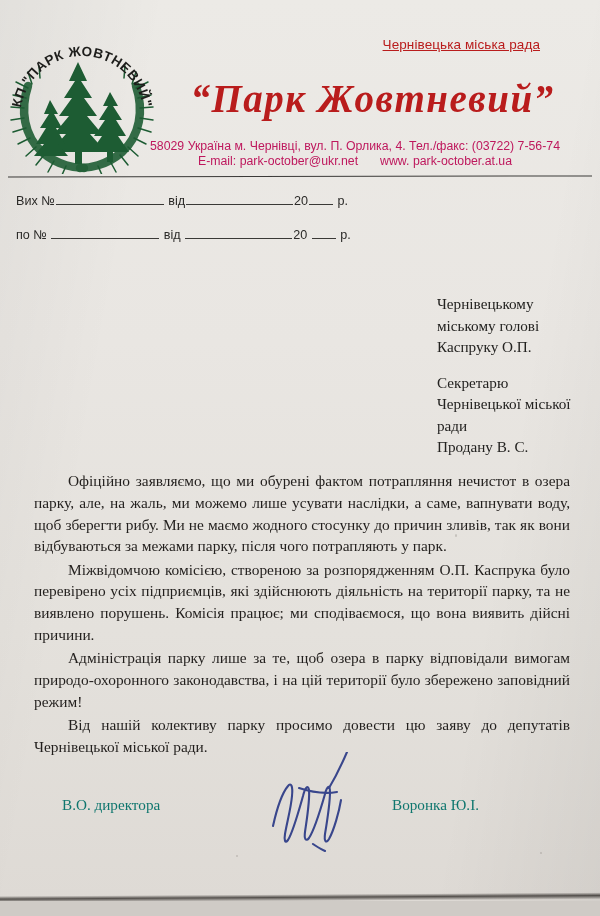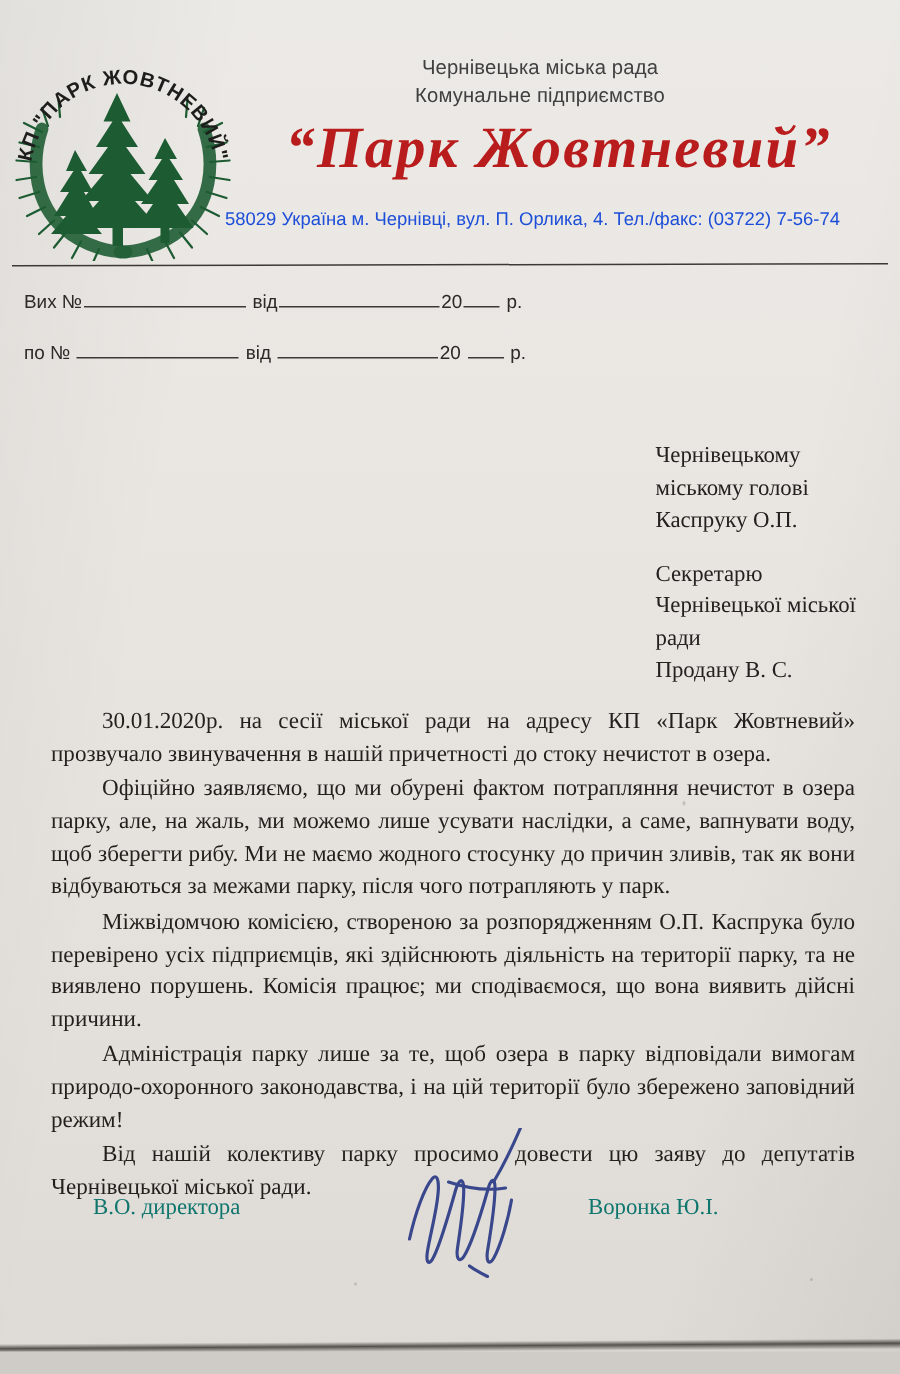"Чернівецька міська рада" .hdr-line { color: #404040 -> #b91c1c; text-align: center -> right; text-decoration: none -> underline }
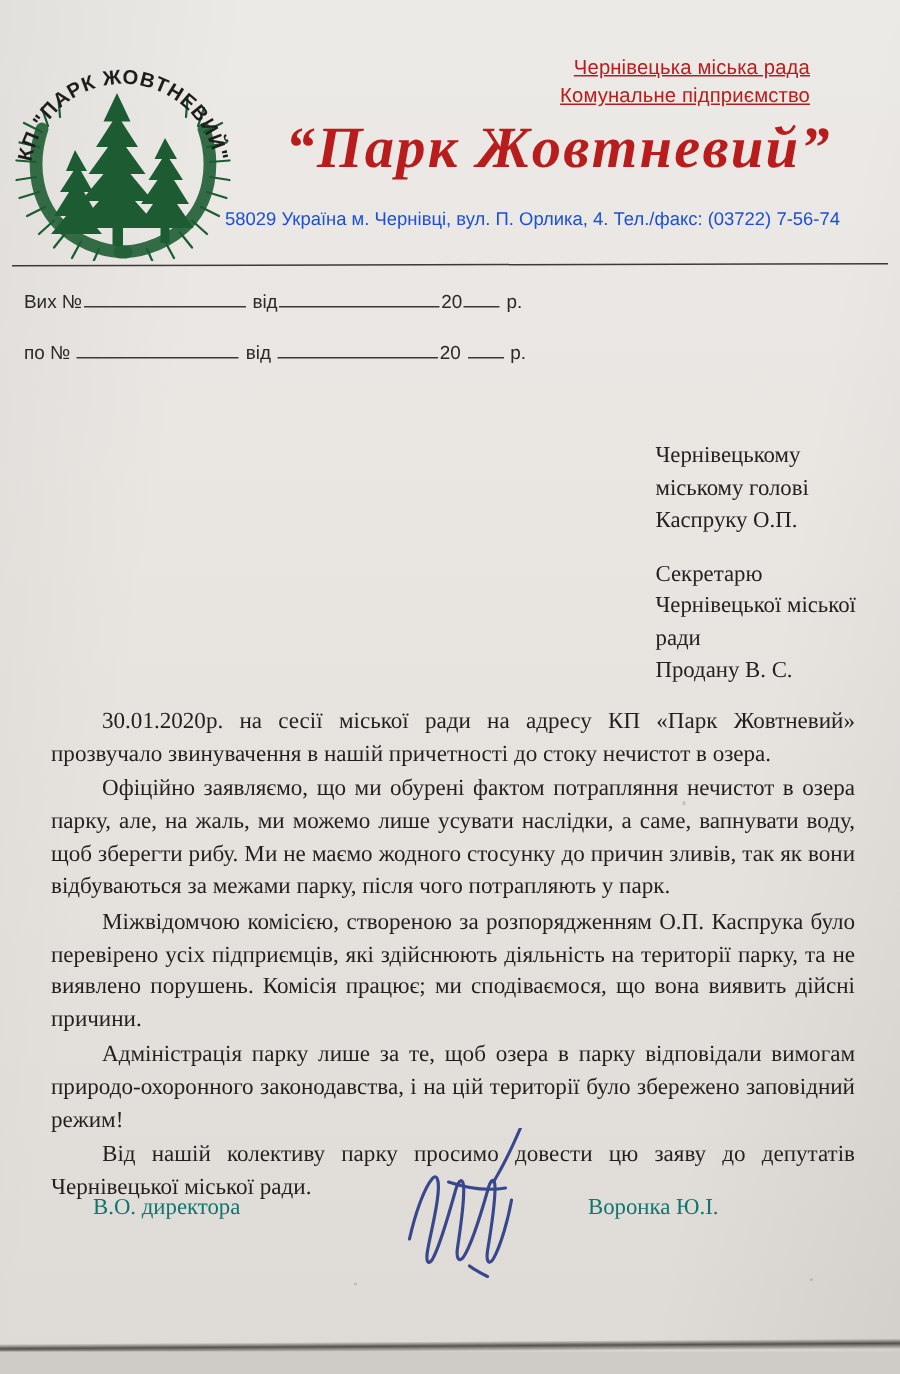"Комунальне підприємство" div.hdr-line { html: <div>Комунальне підприємство</div> -> none }
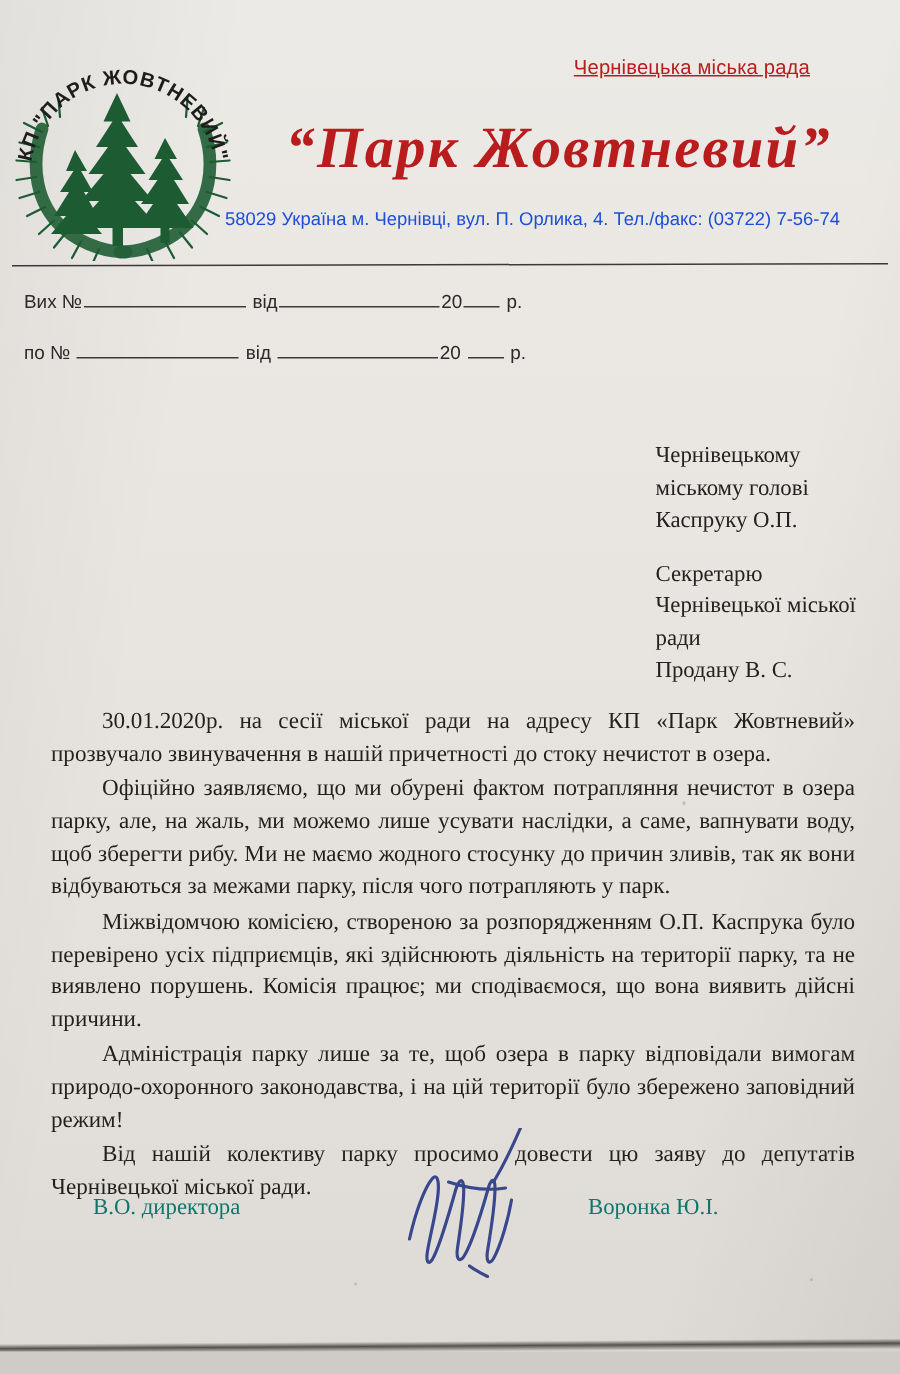"58029 Україна м. Чернівці, вул." #contact1, #contact2 { color: #1d4ed8 -> #be185d }
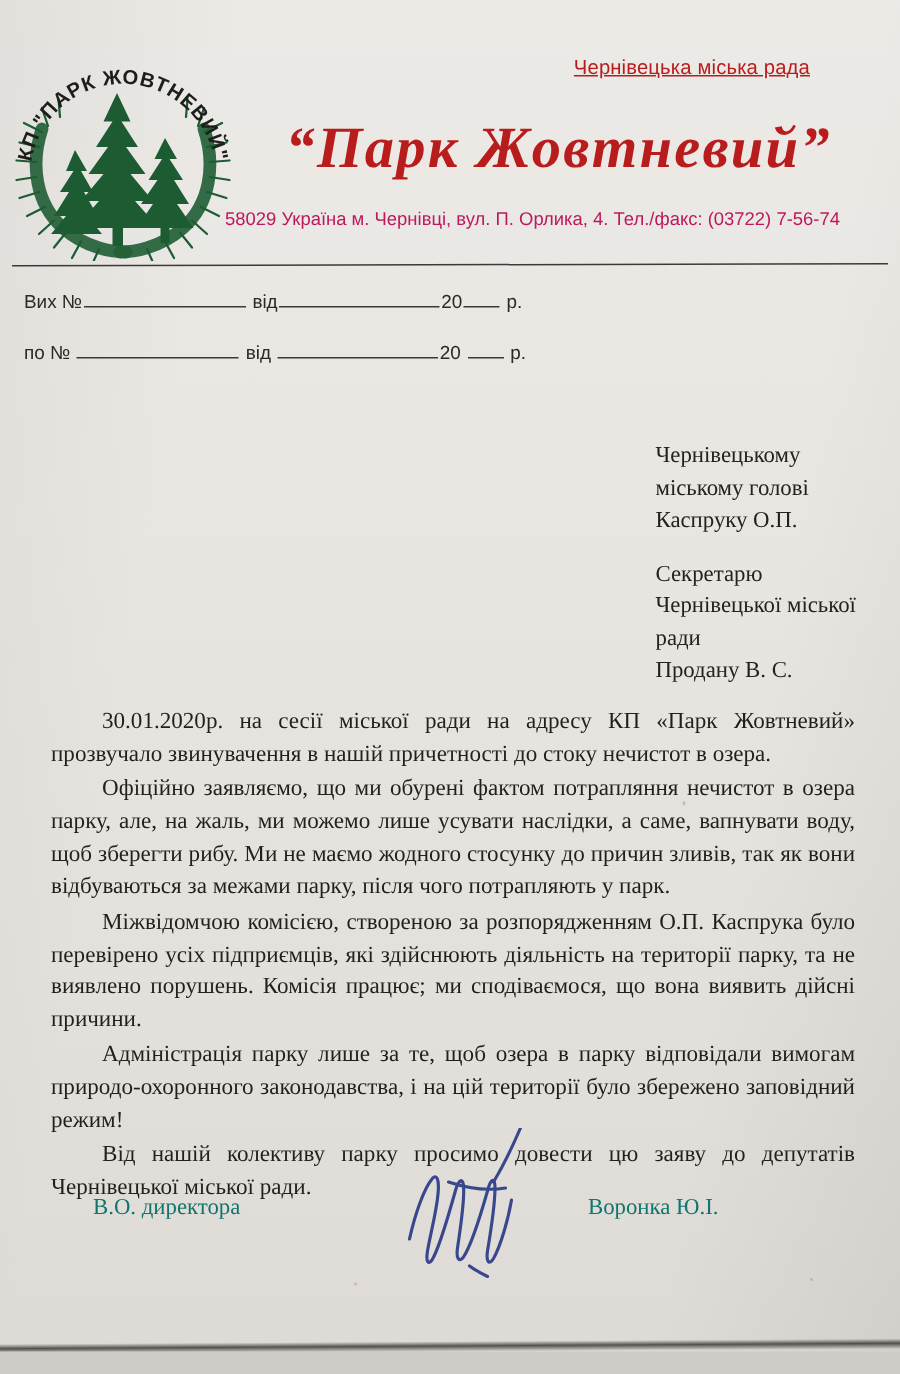"E-mail: park-october@ukr.net www." div { html: none -> <div> <span>E-mail: park-october@ukr.net</span><span></span><span>www. park-october.at.ua</span> </div> }
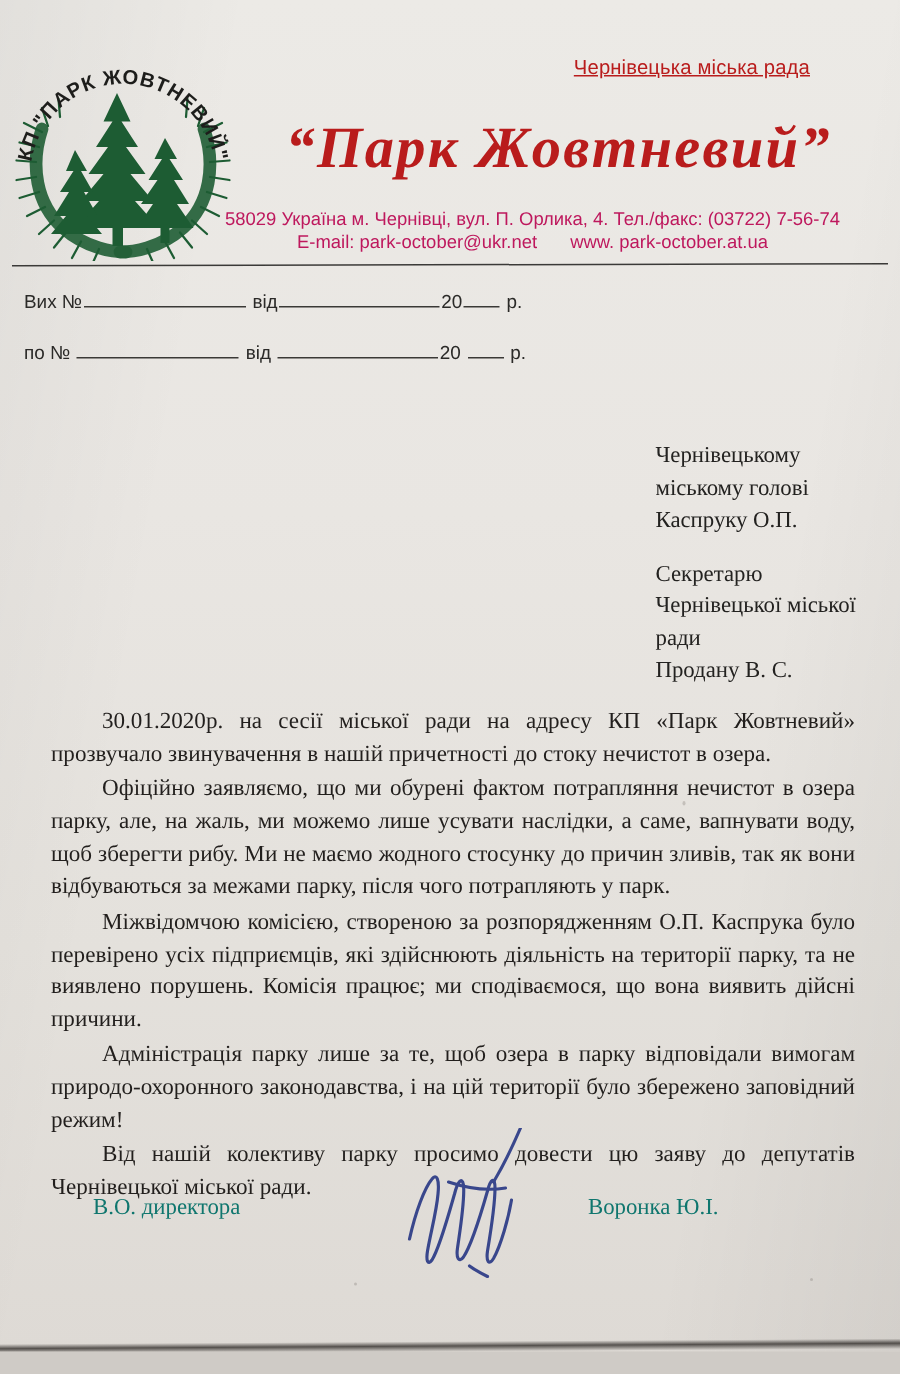"30.01.2020р. на сесії міської ради" p { html: <p>30.01.2020р. на сесії міської ради на адресу КП «Парк Жовтневий» прозвучало звинувачення в нашій причетності до стоку нечистот в озера.</p> -> none }
